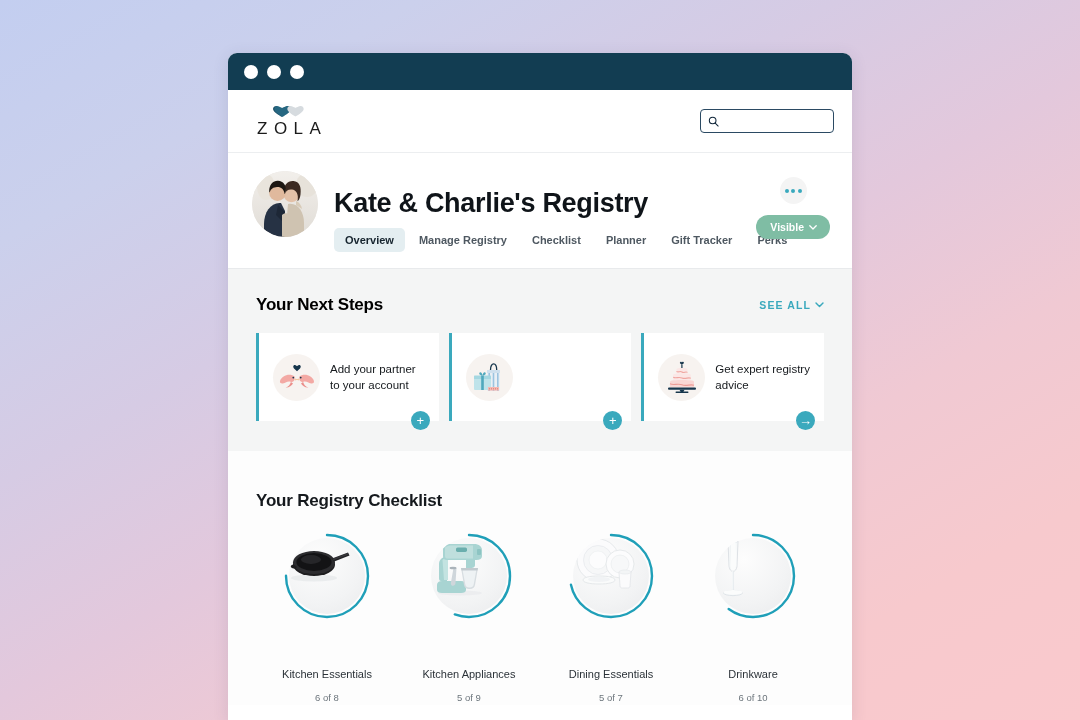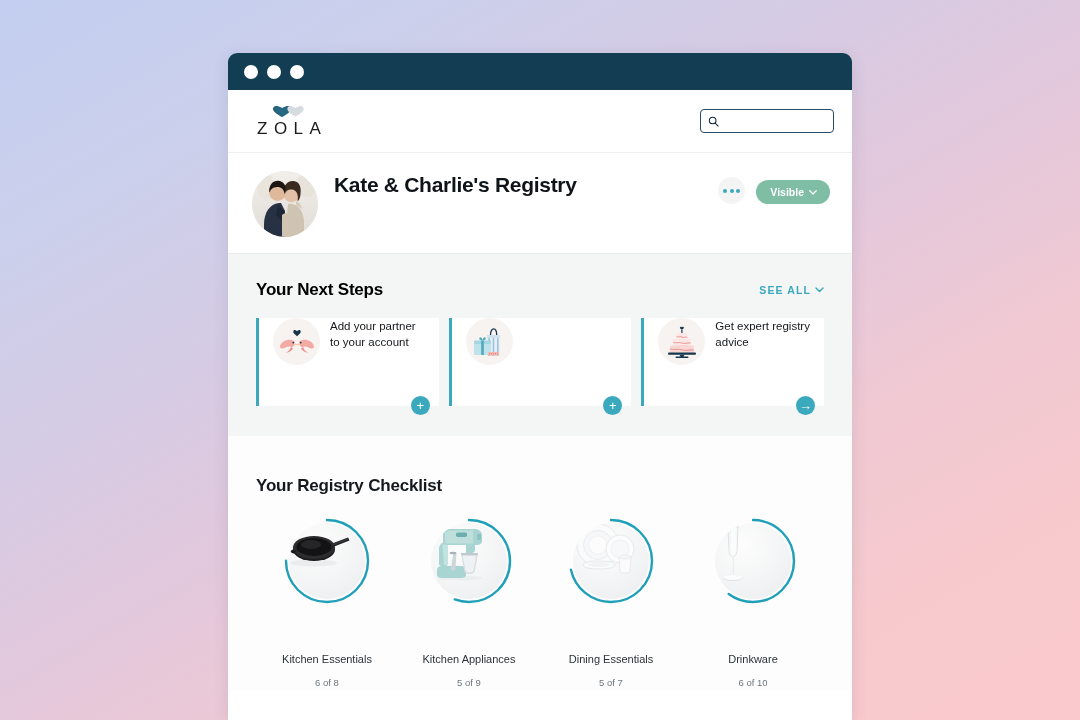"Kate & Charlie's Registry" .registry-title { font-size: 21px -> 27px; margin-top: none -> 15px }
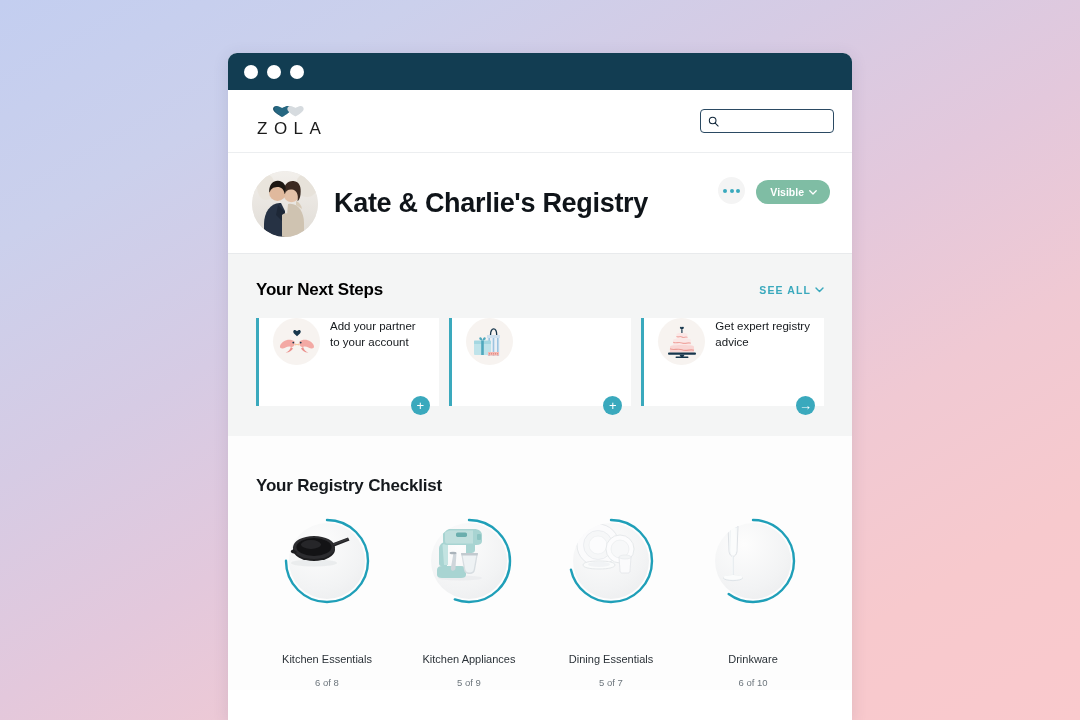"Visible" .header-actions { align-items: flex-end -> center; flex-direction: none -> column }
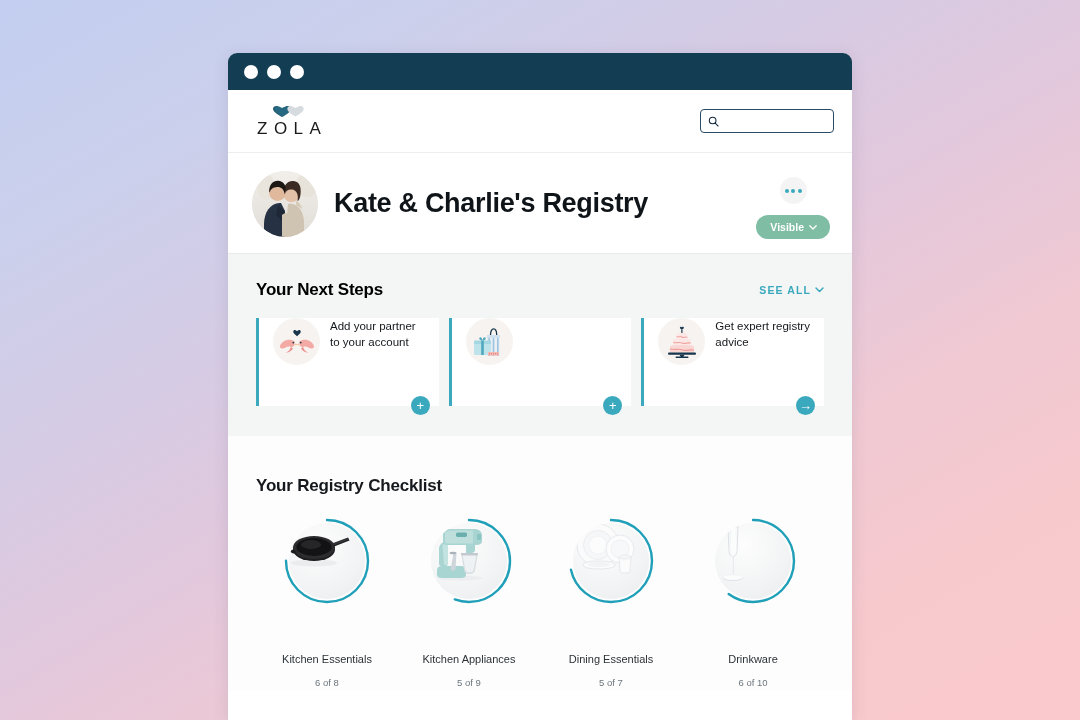"Overview" div.nav-tabs { html: none -> <div> <div>Overview</div> <div>Manage Registry</div> <div>Checklist</div> <div>Planner</div> <div>Gift Tracker</div> <div>Perks</div> </div> }
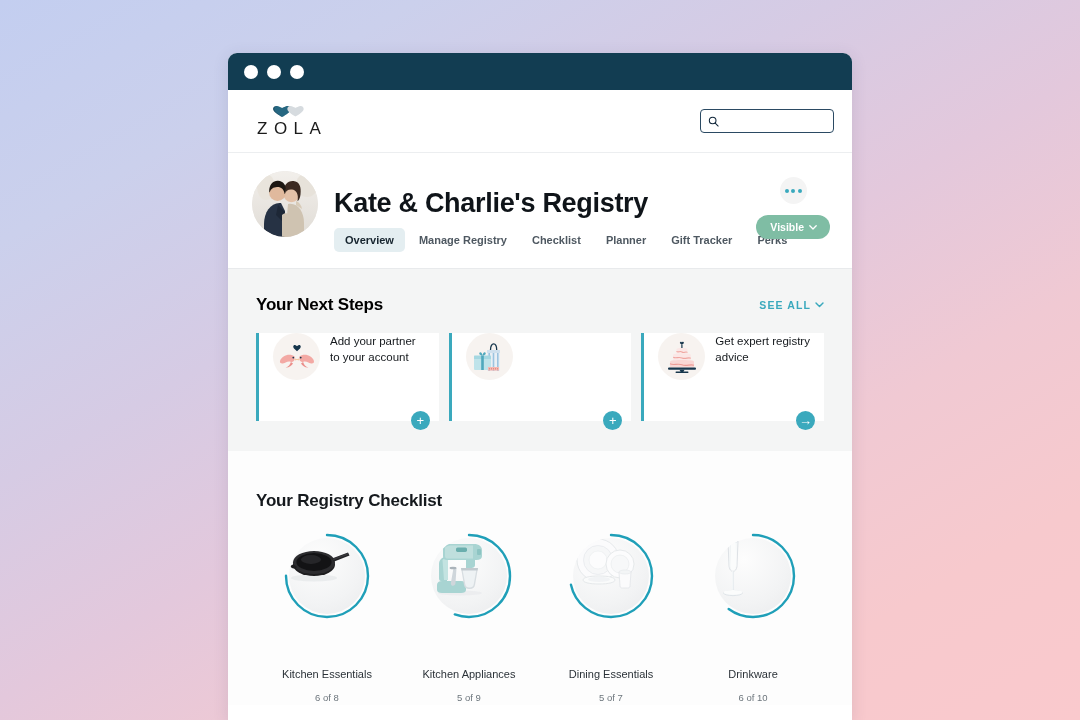"Add your partner to your" .step-card { align-items: flex-start -> center }
